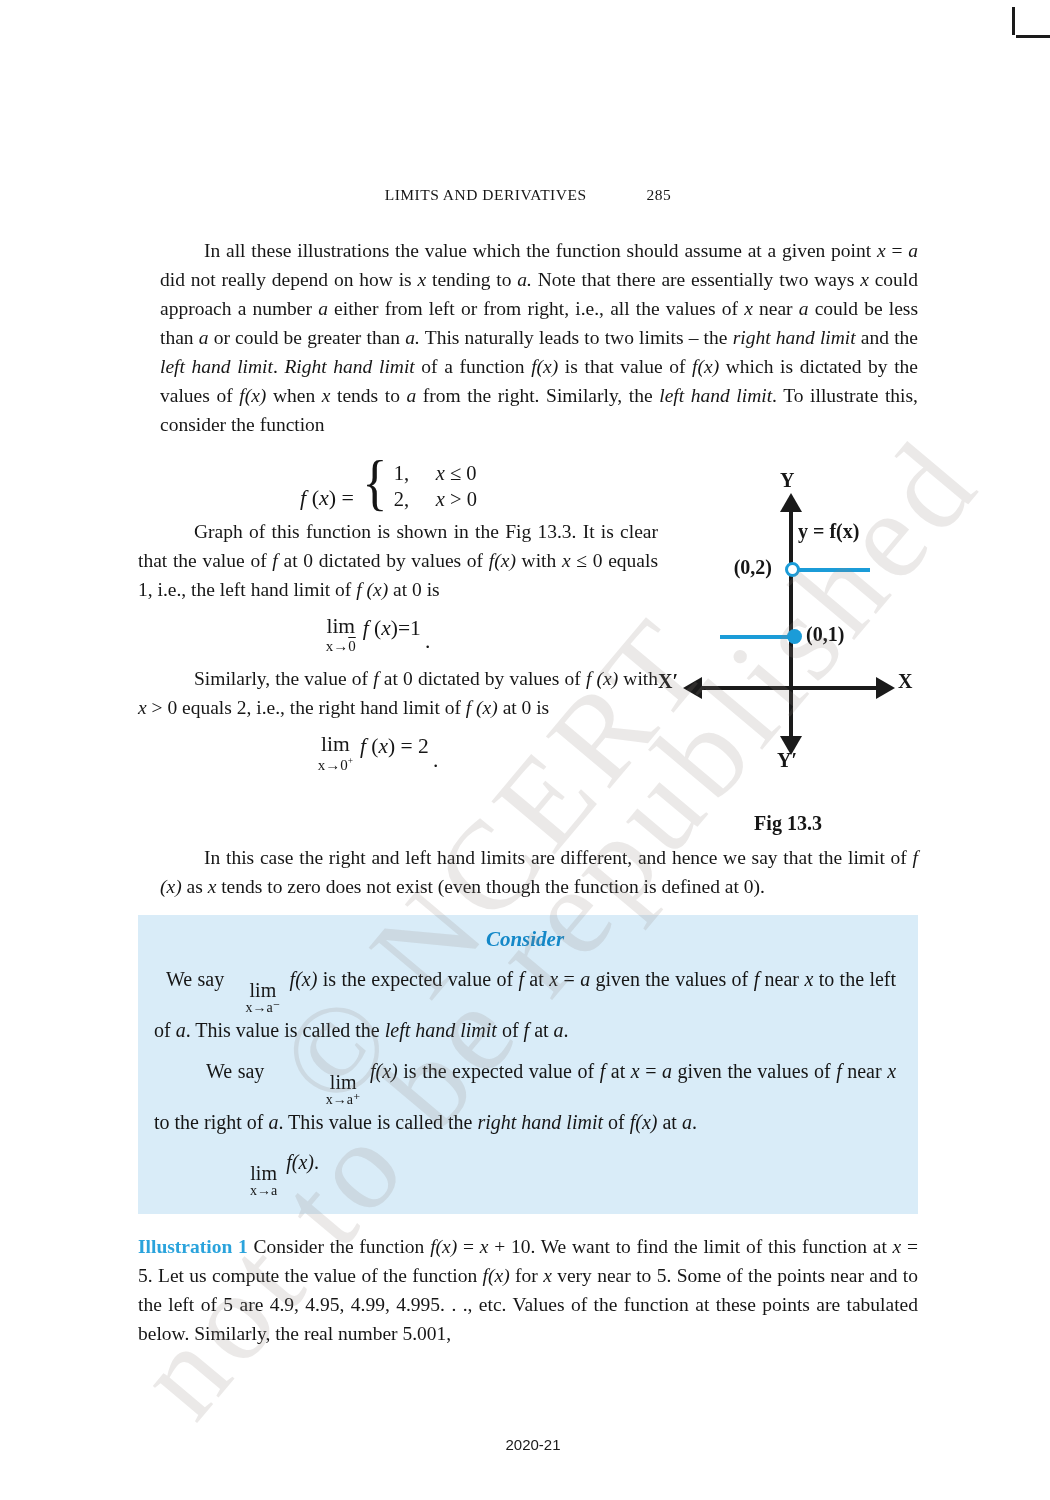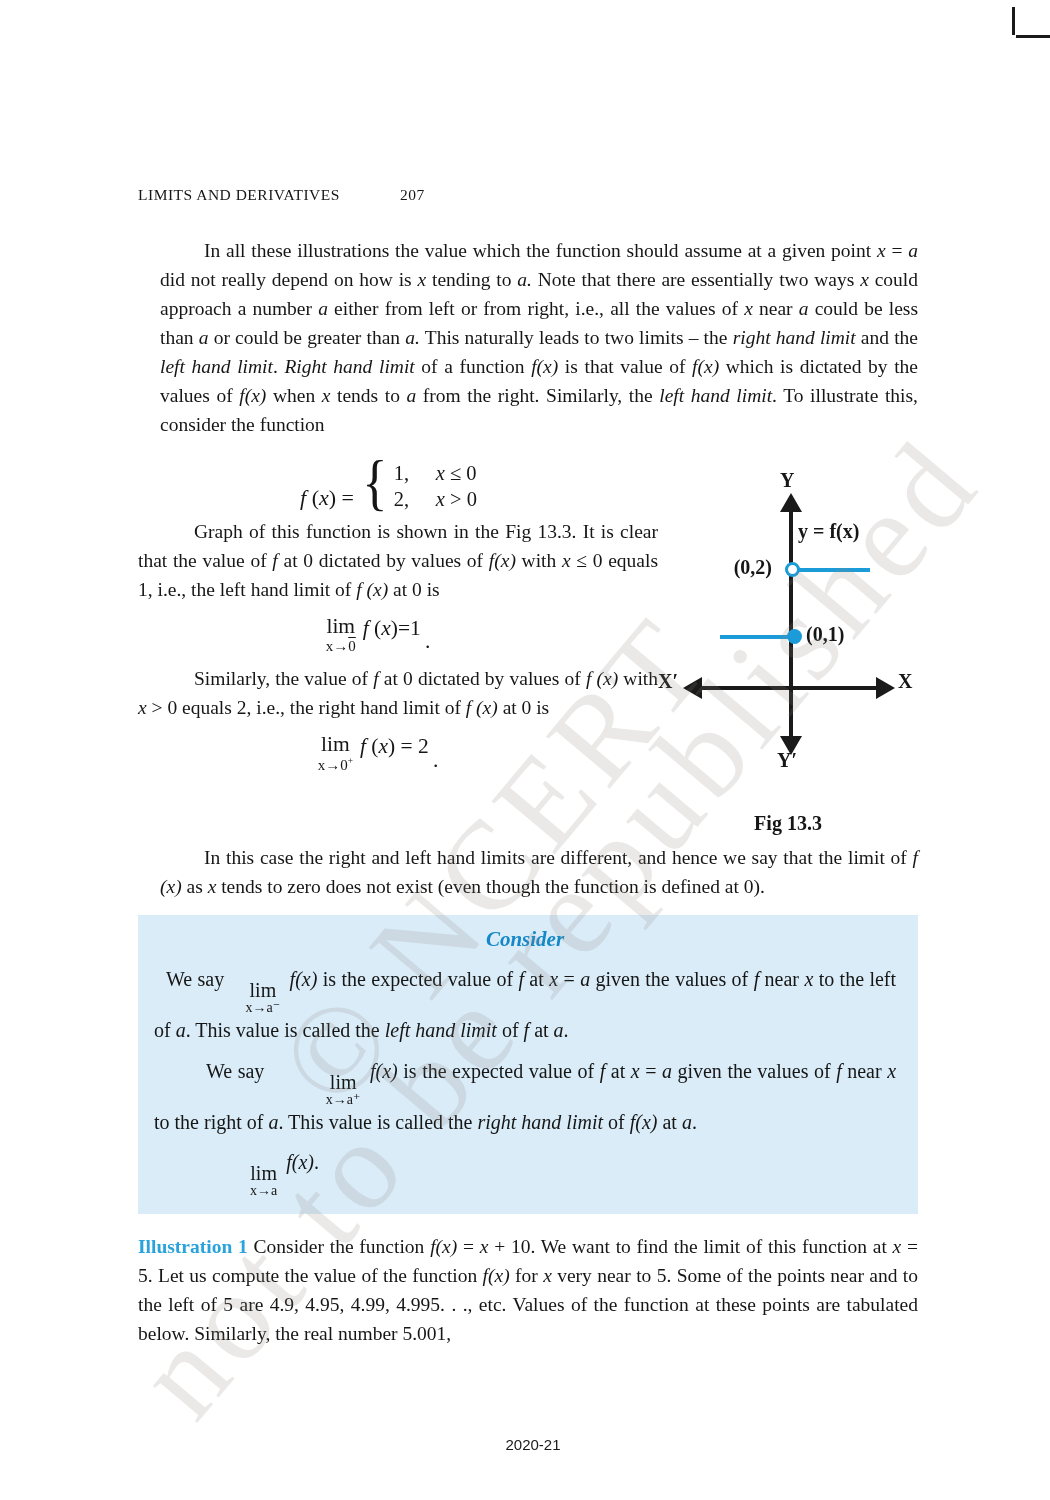"LIMITS AND DERIVATIVES" .header { justify-content: flex-start -> center }
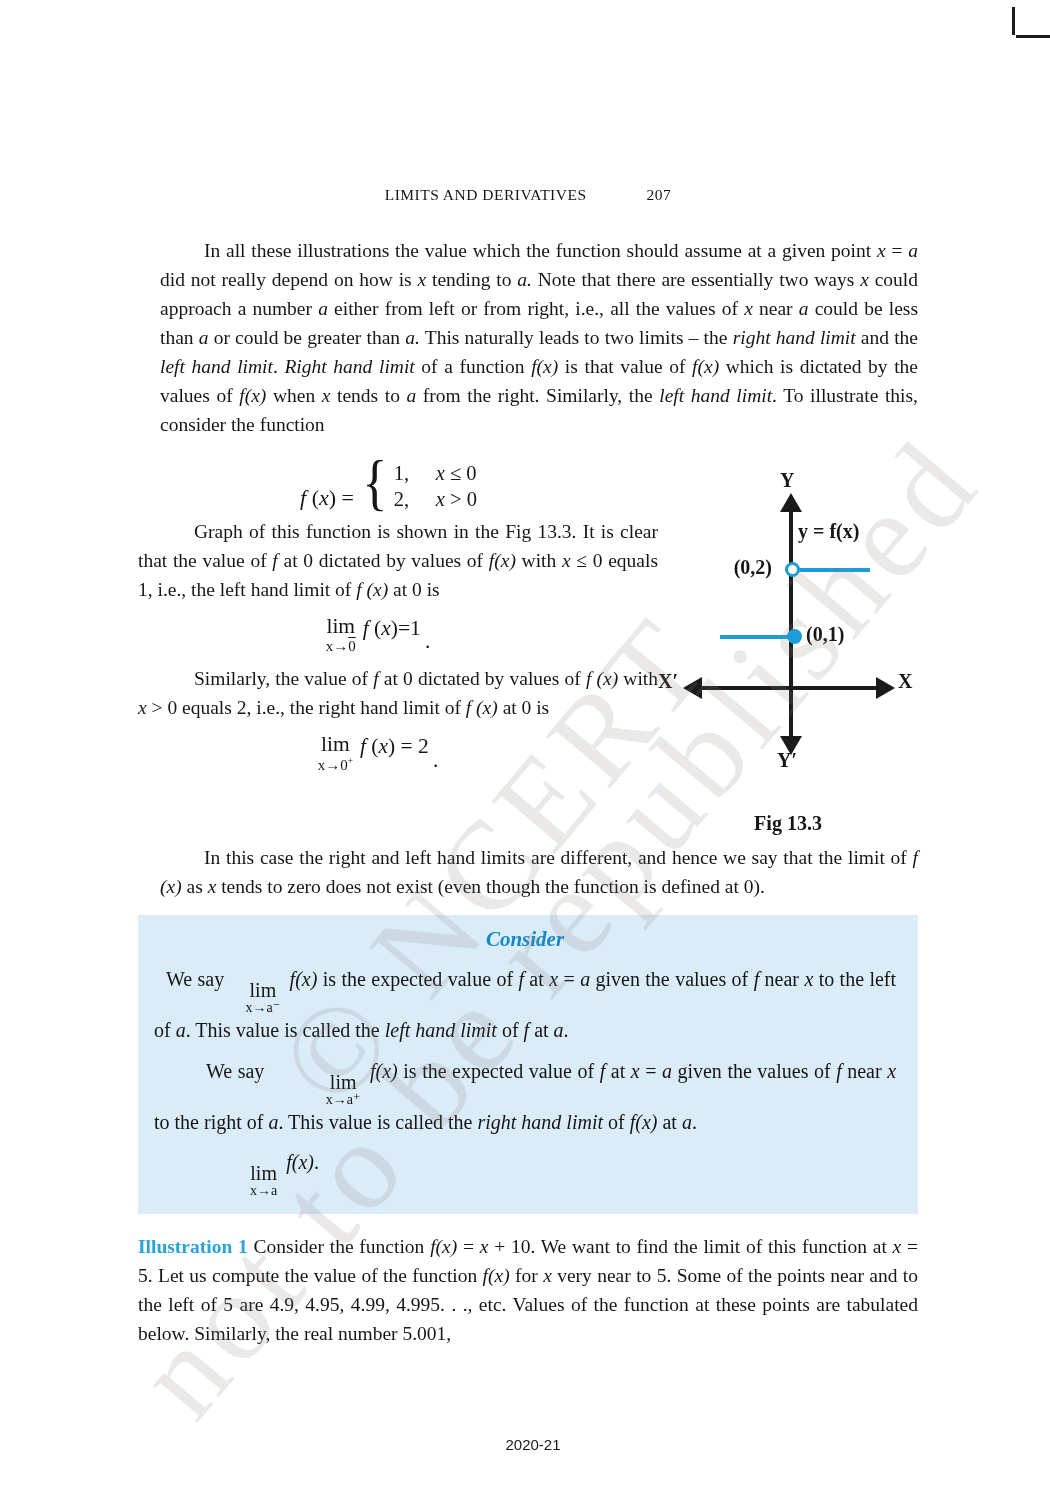"207" span { text: 207 -> 285 }
